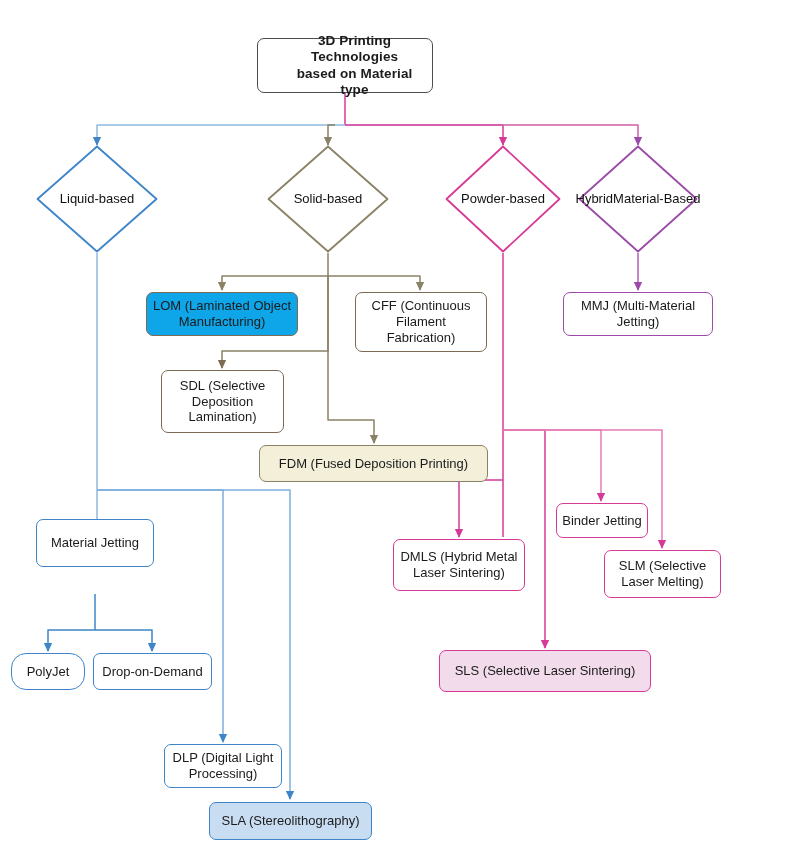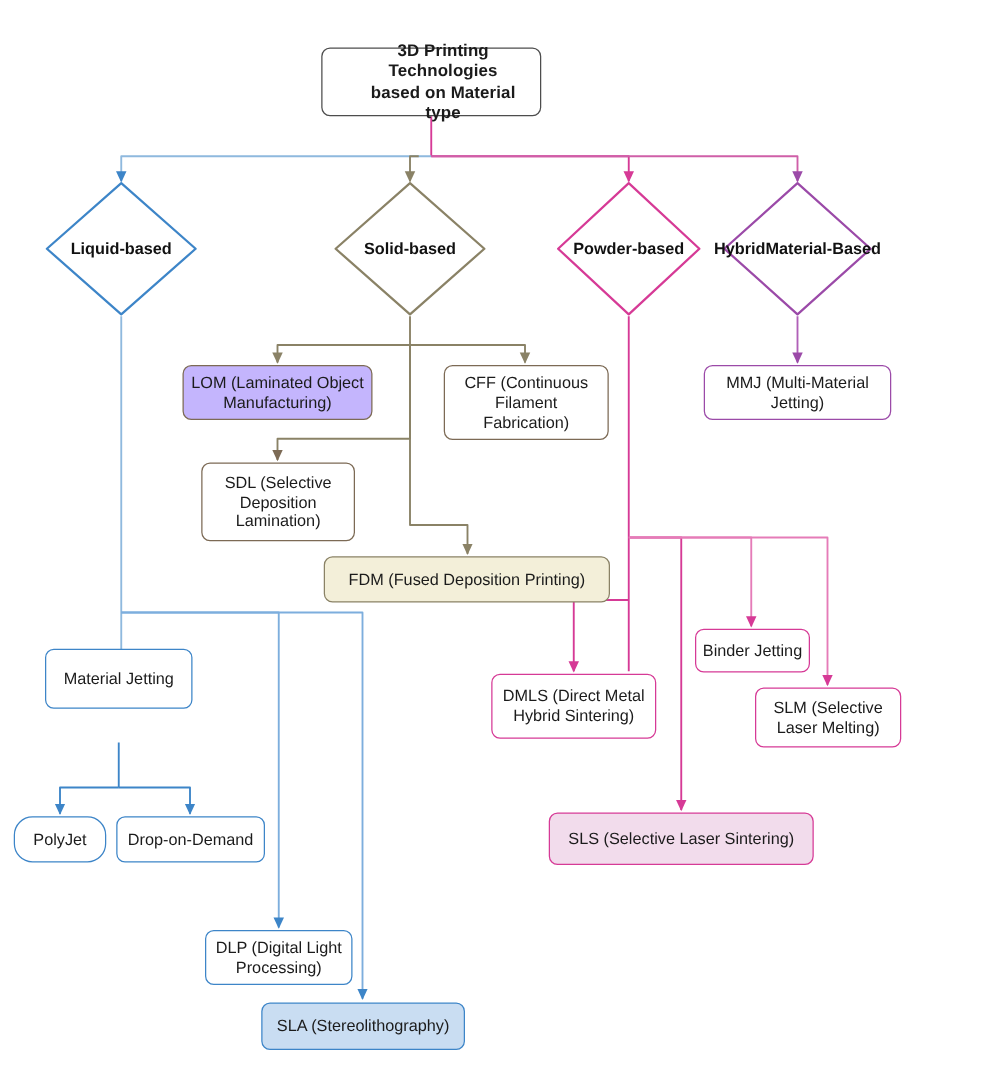"Liquid-based" .diamond-label { font-weight: bold -> normal }
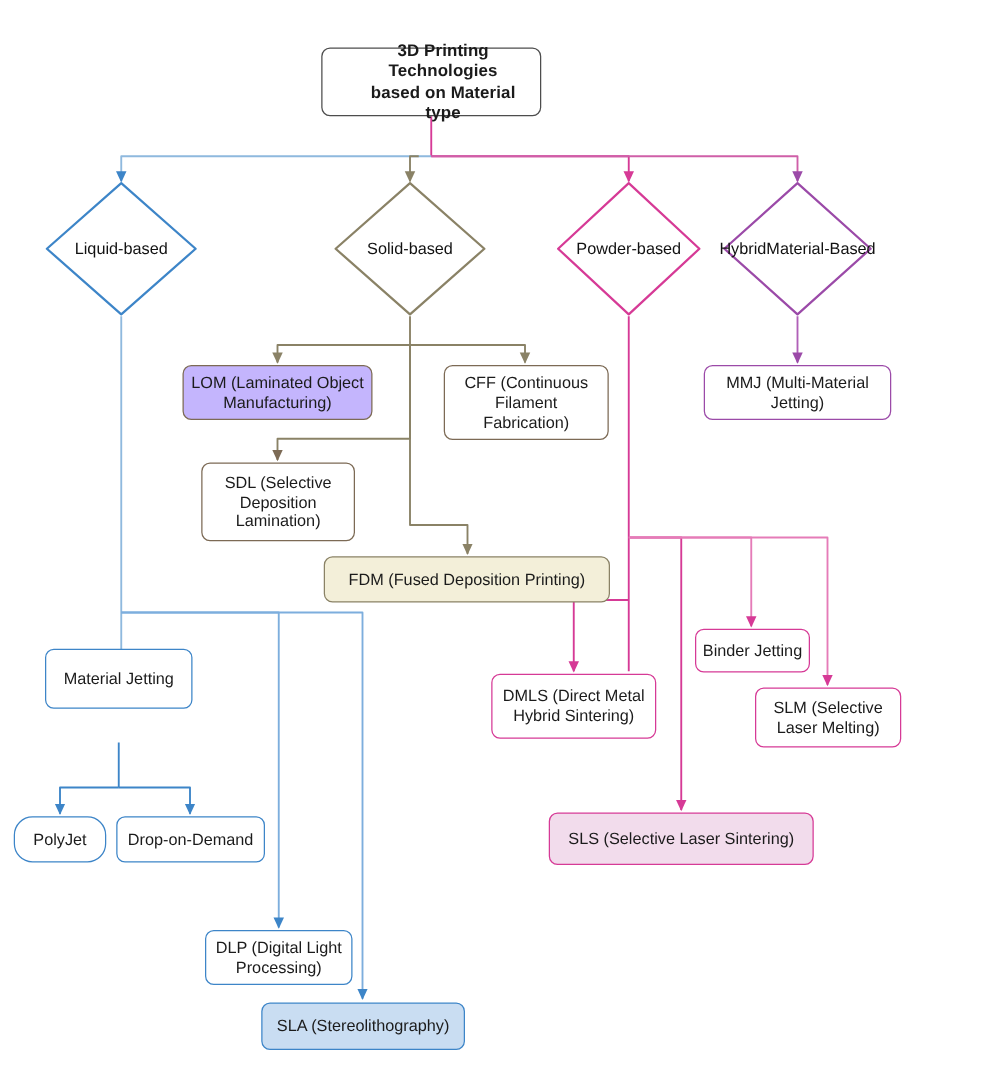"LOM (Laminated Object Manufacturing)" div.node { background: #c4b5fd -> #0ea5e9 }
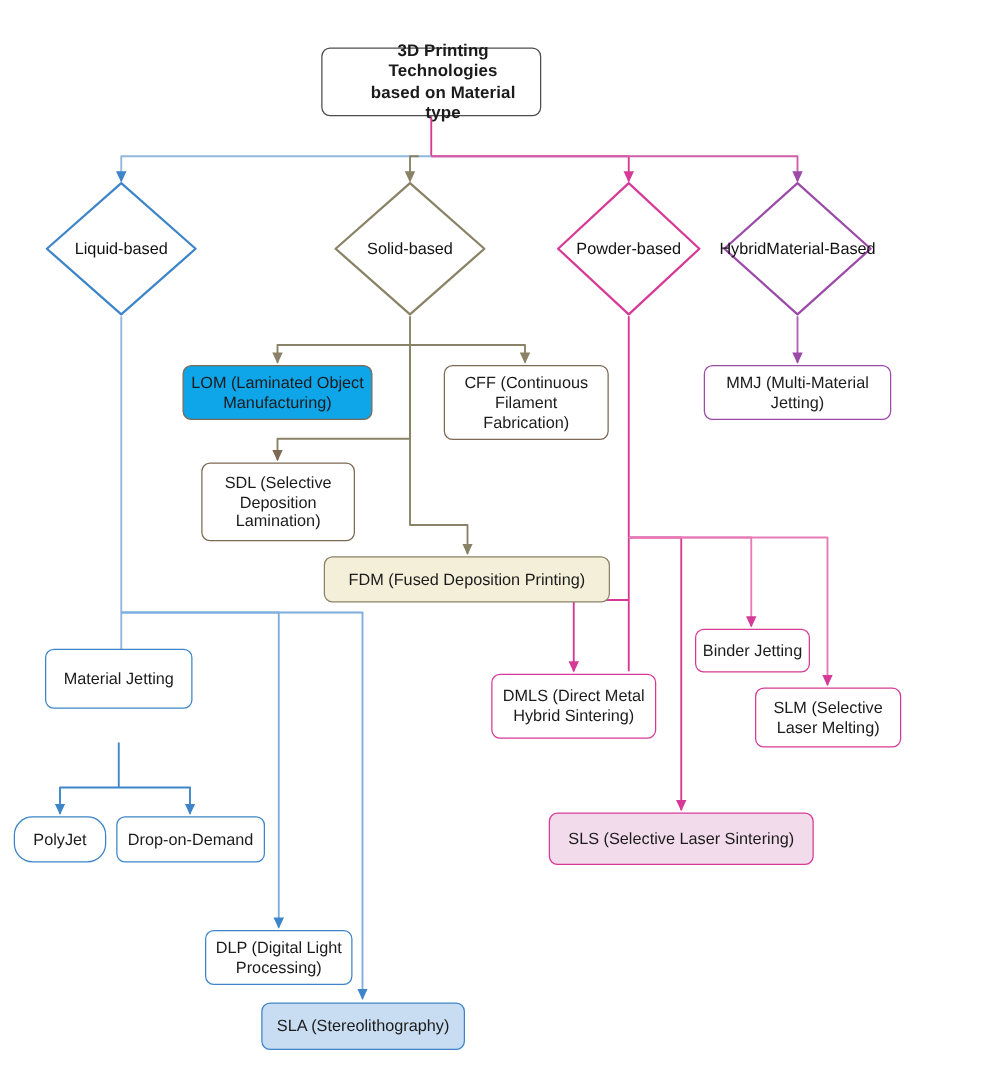"DMLS (Direct Metal Hybrid Sintering)" span { text: Direct Metal Hybrid -> Hybrid Metal Laser }
